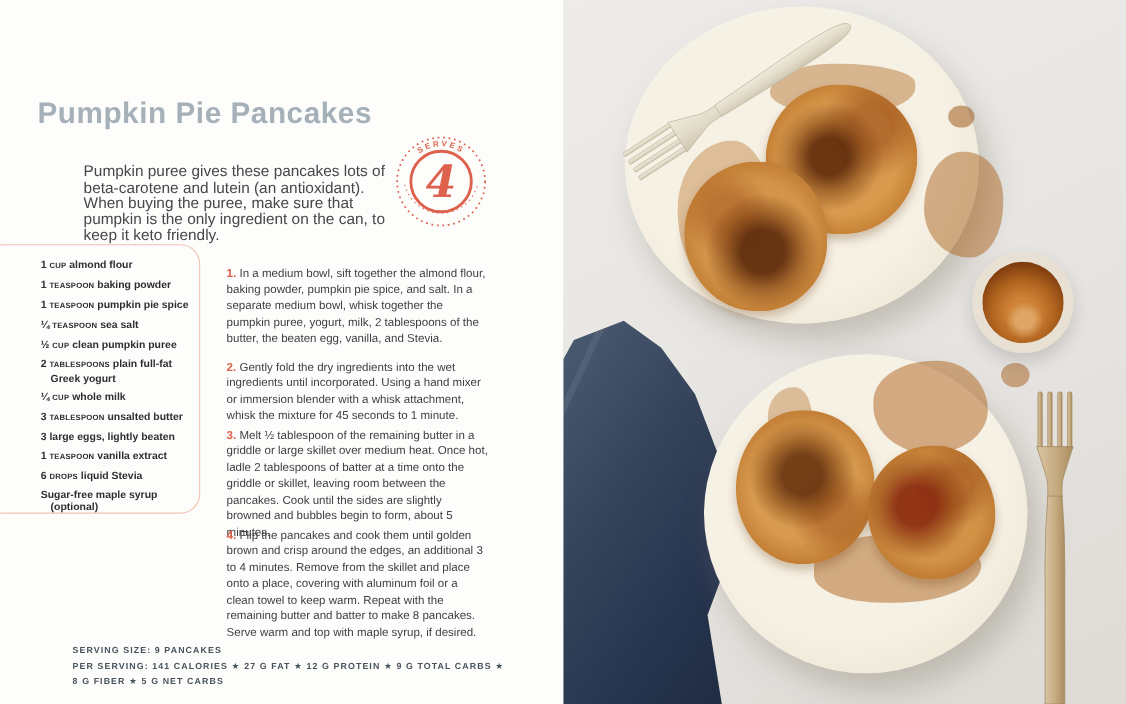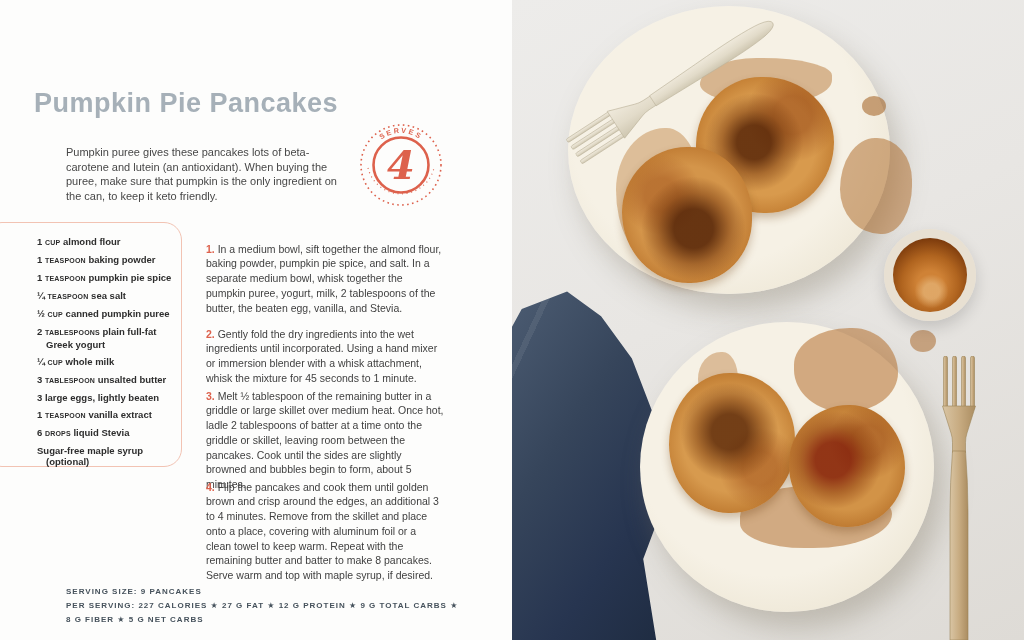"Pumpkin puree gives these pancakes" .intro { font-size: 11px -> 14px; left: 66px -> 76px }
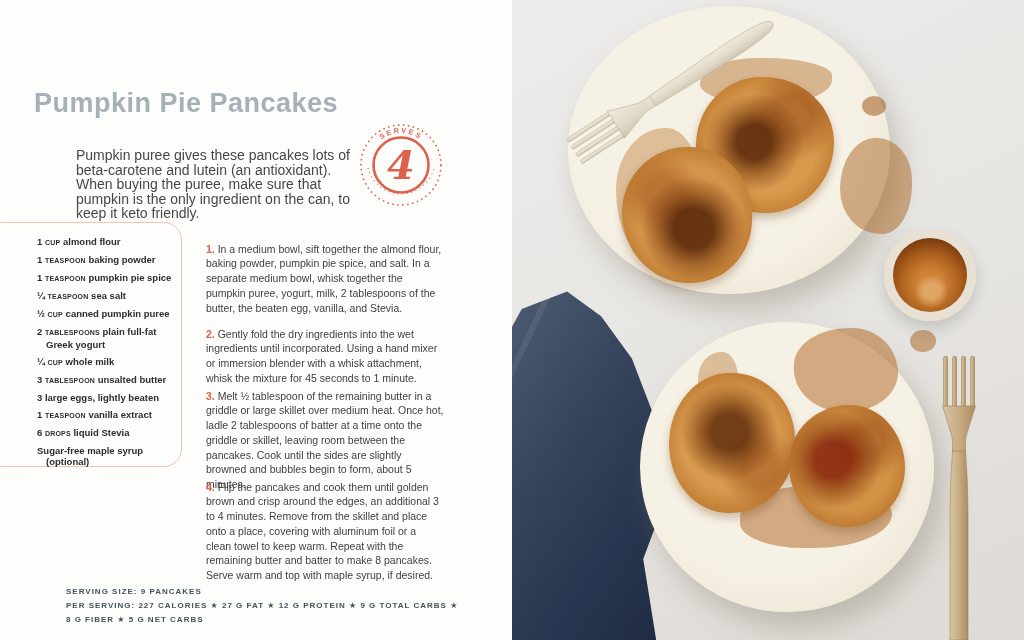"canned pumpkin puree" span { text: canned -> clean }
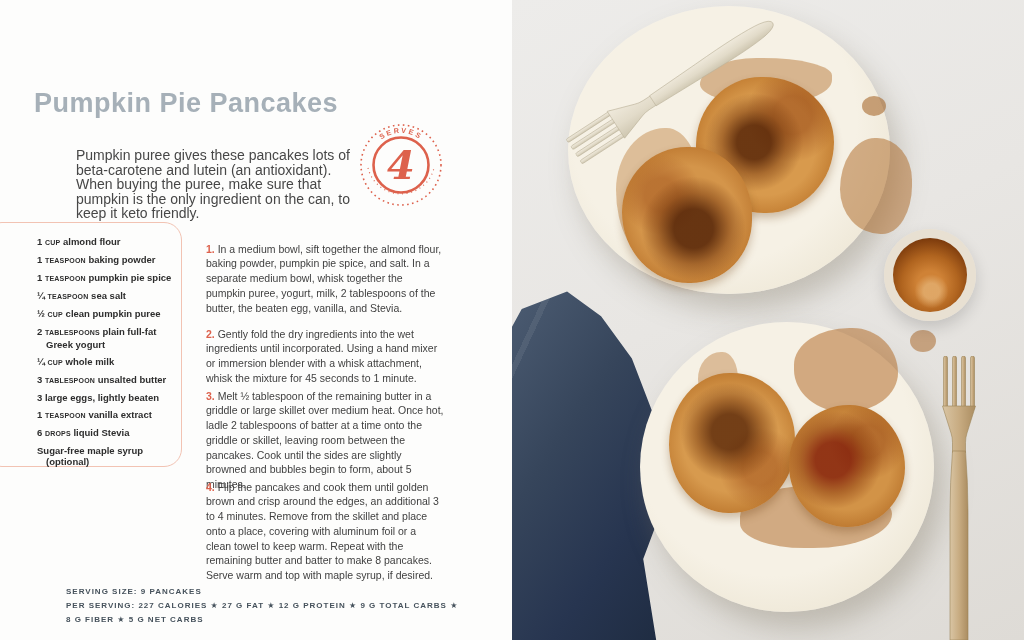"PER SERVING: 227 CALORIES ★" div { text: 227 -> 141 }
